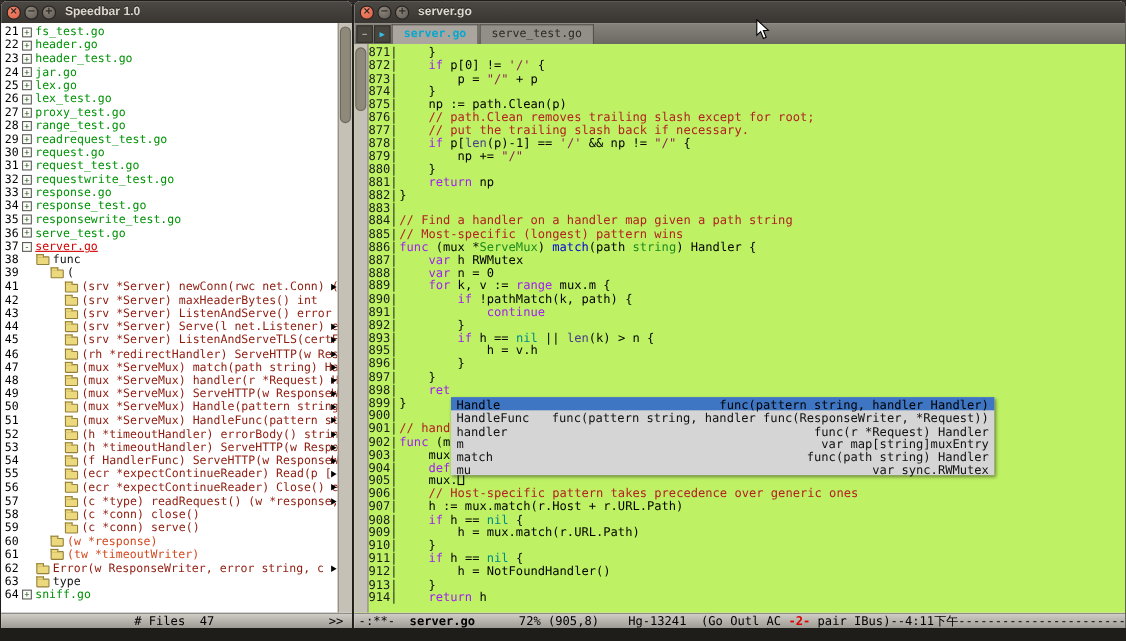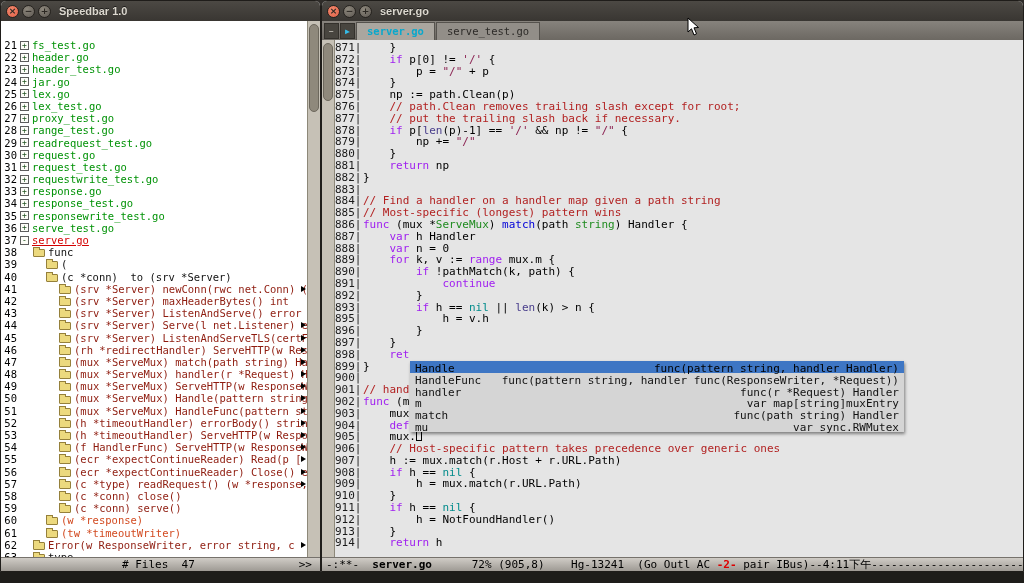"21" .sb-tree { padding-top: 18px -> 2px }
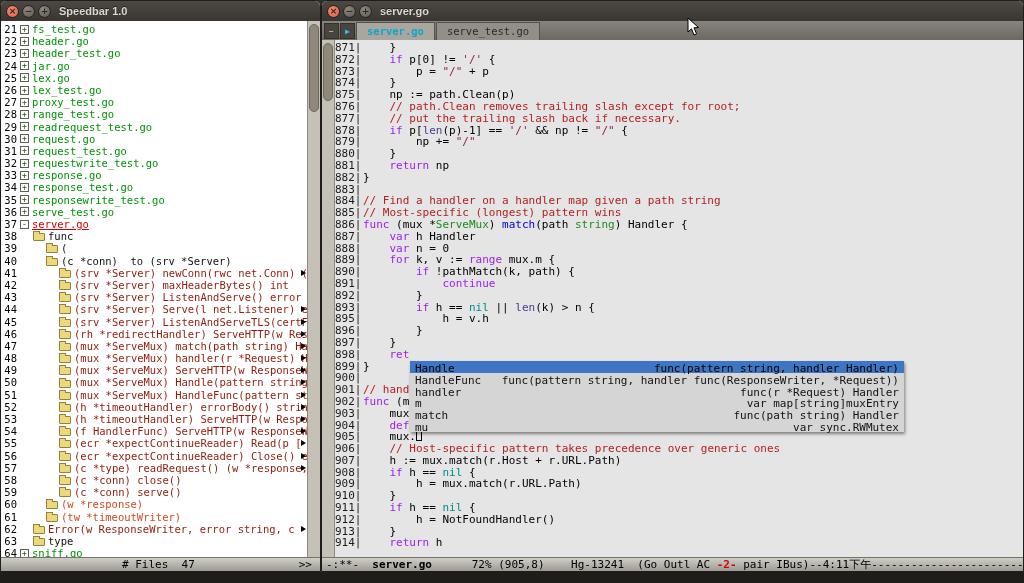"871|" .code-wrap { background: #e5e5e5 -> #bef264 }
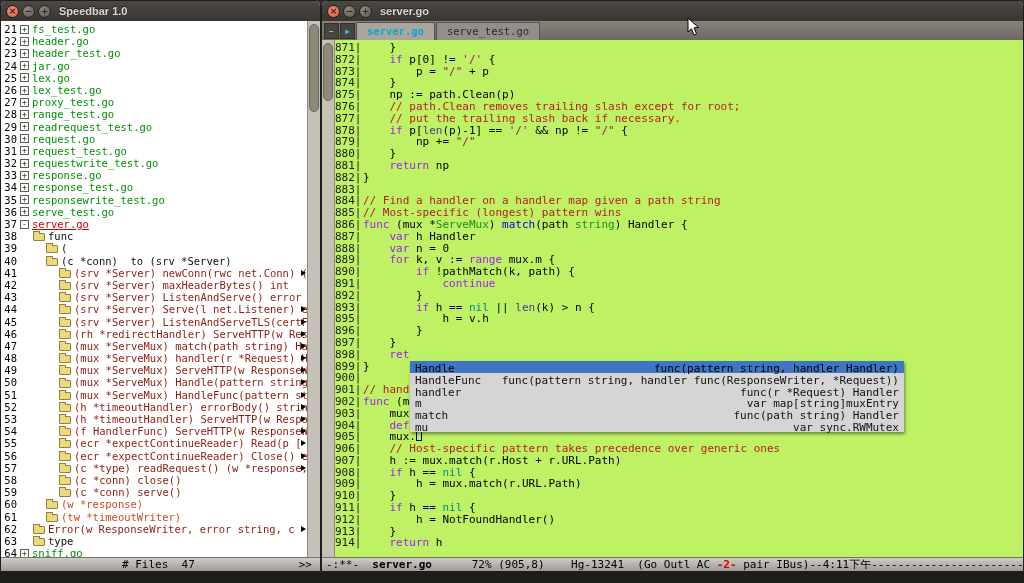"h Handler" span.tok-p { text: Handler -> RWMutex }
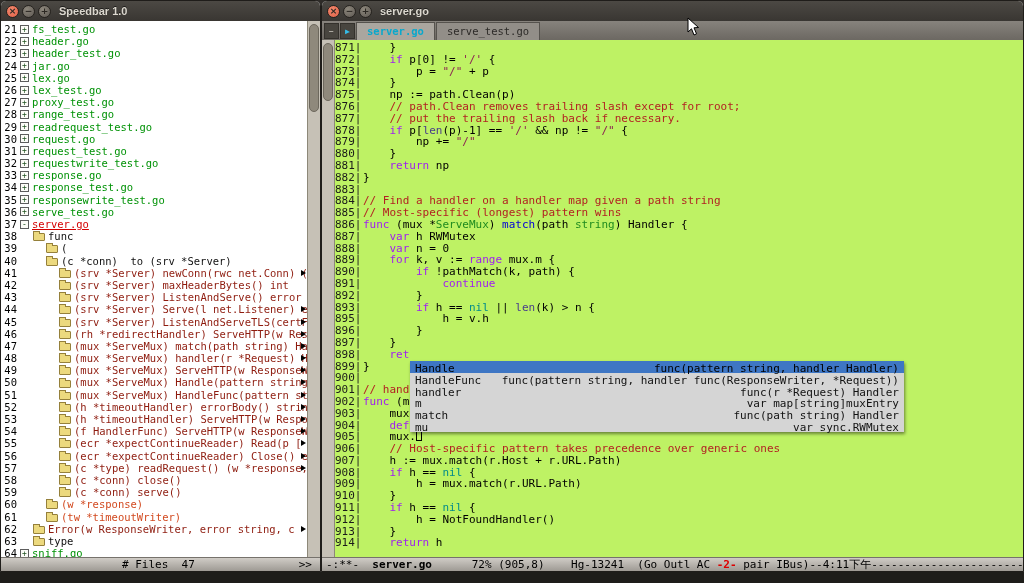"40" div.sb-row { html: <div><span>40</span><span></span><span></span><span>(c *conn) to (srv *Server)</span></div> -> none }
